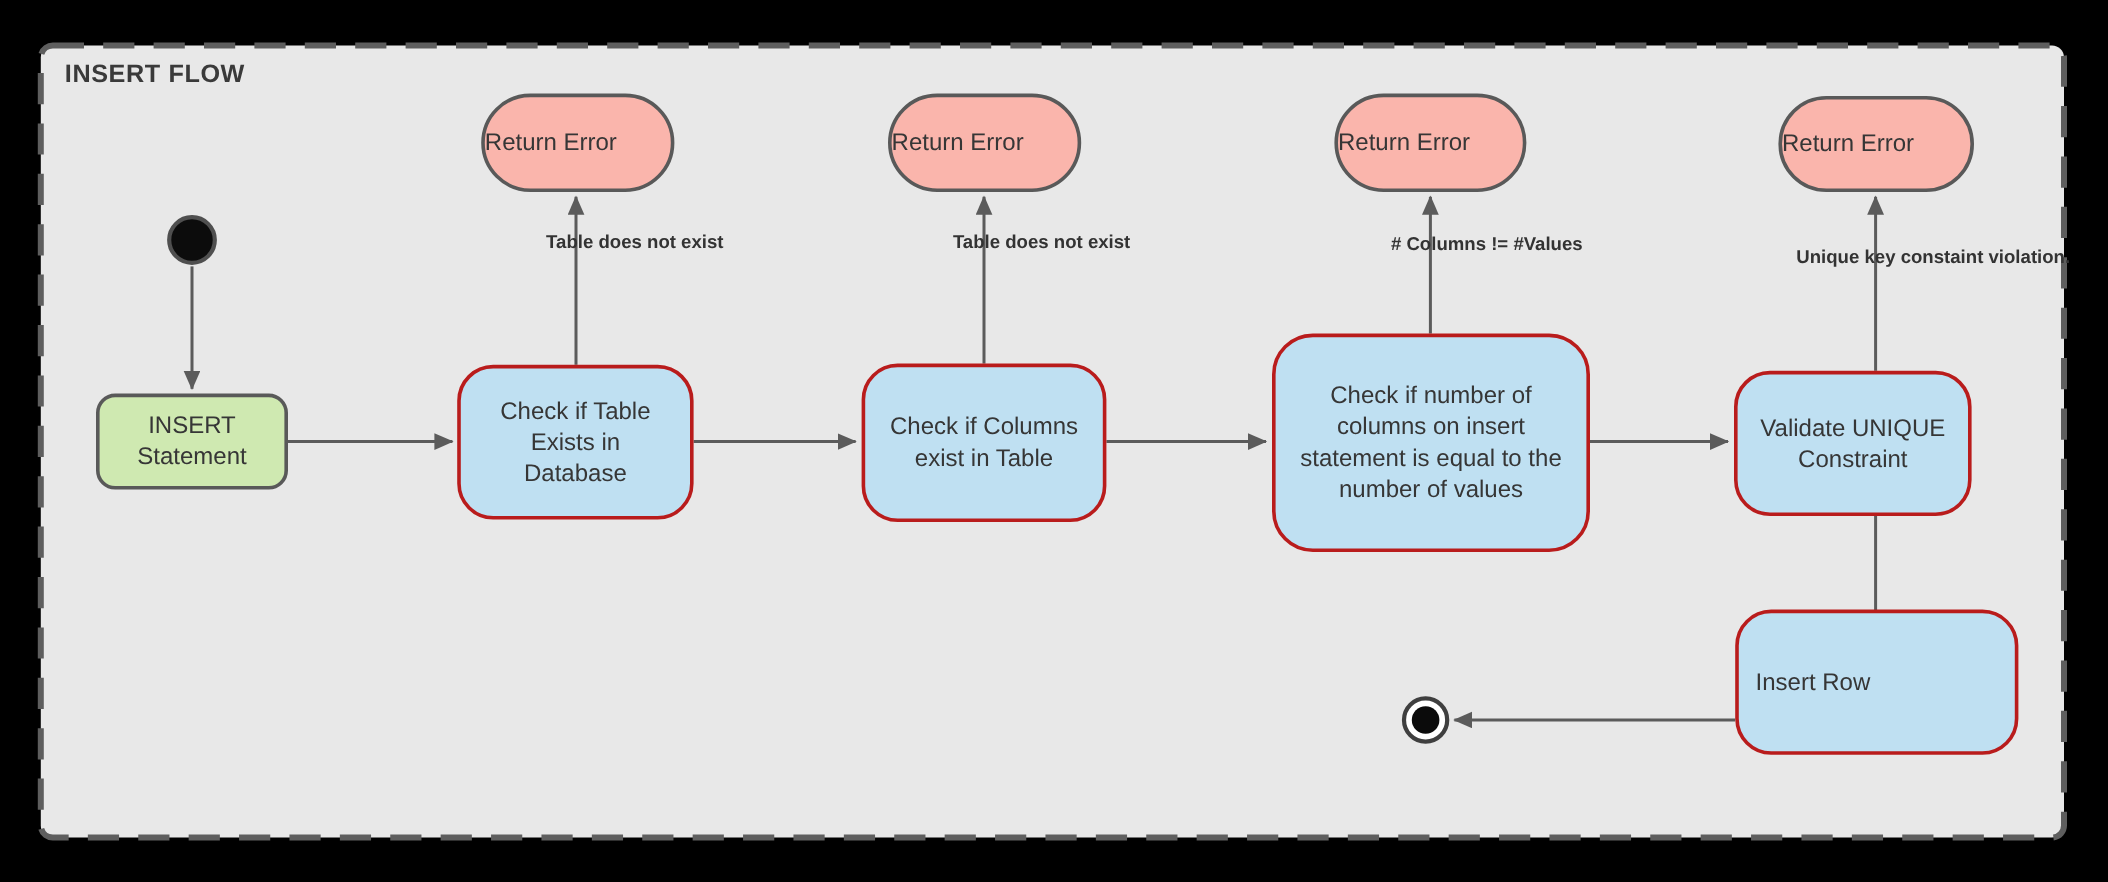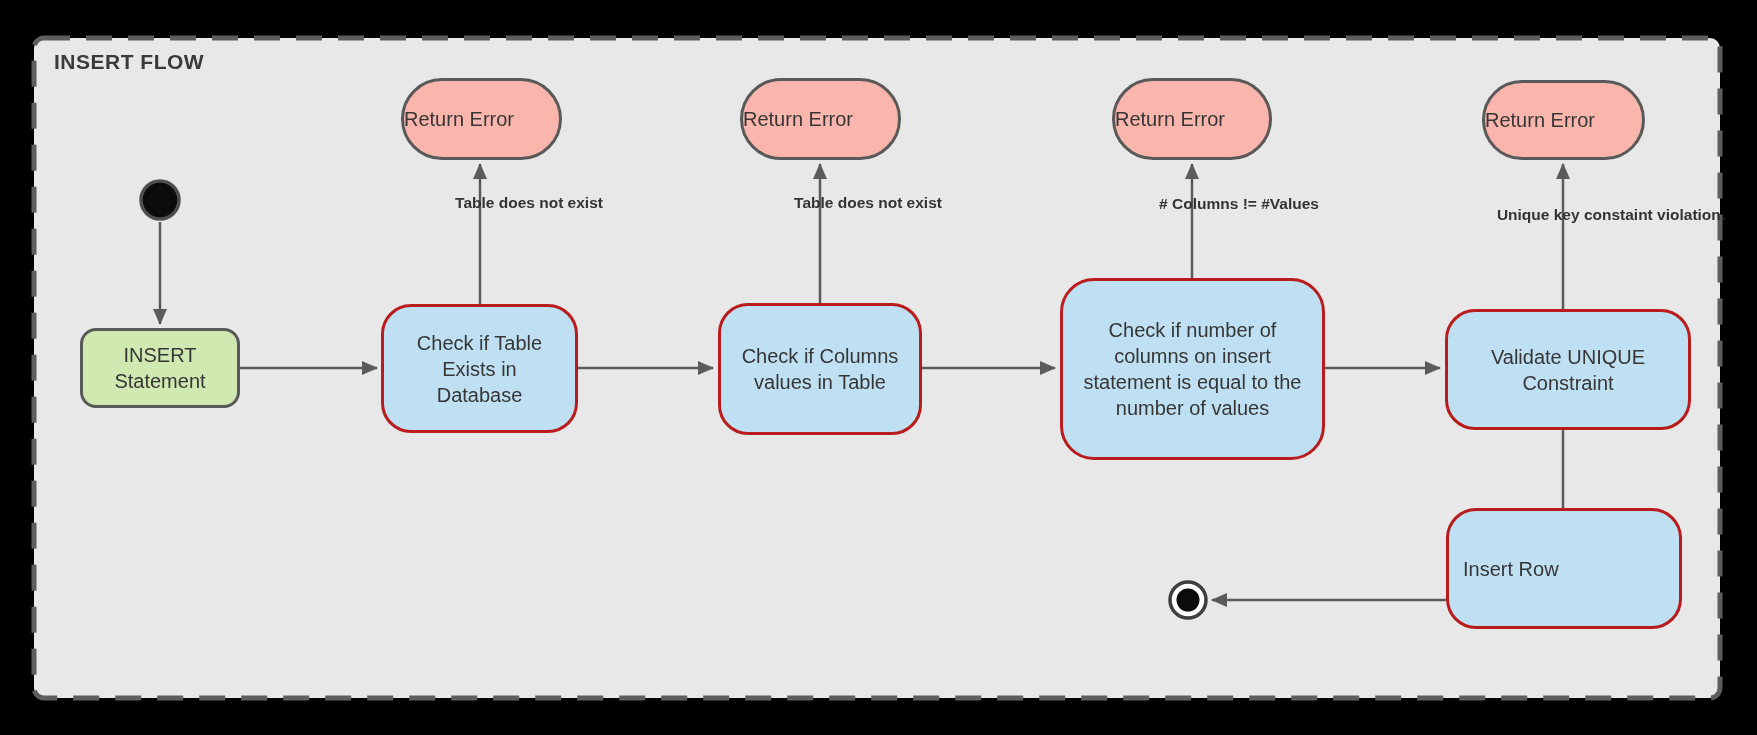"Check if Columns values in" span.lbl { text: values -> exist }
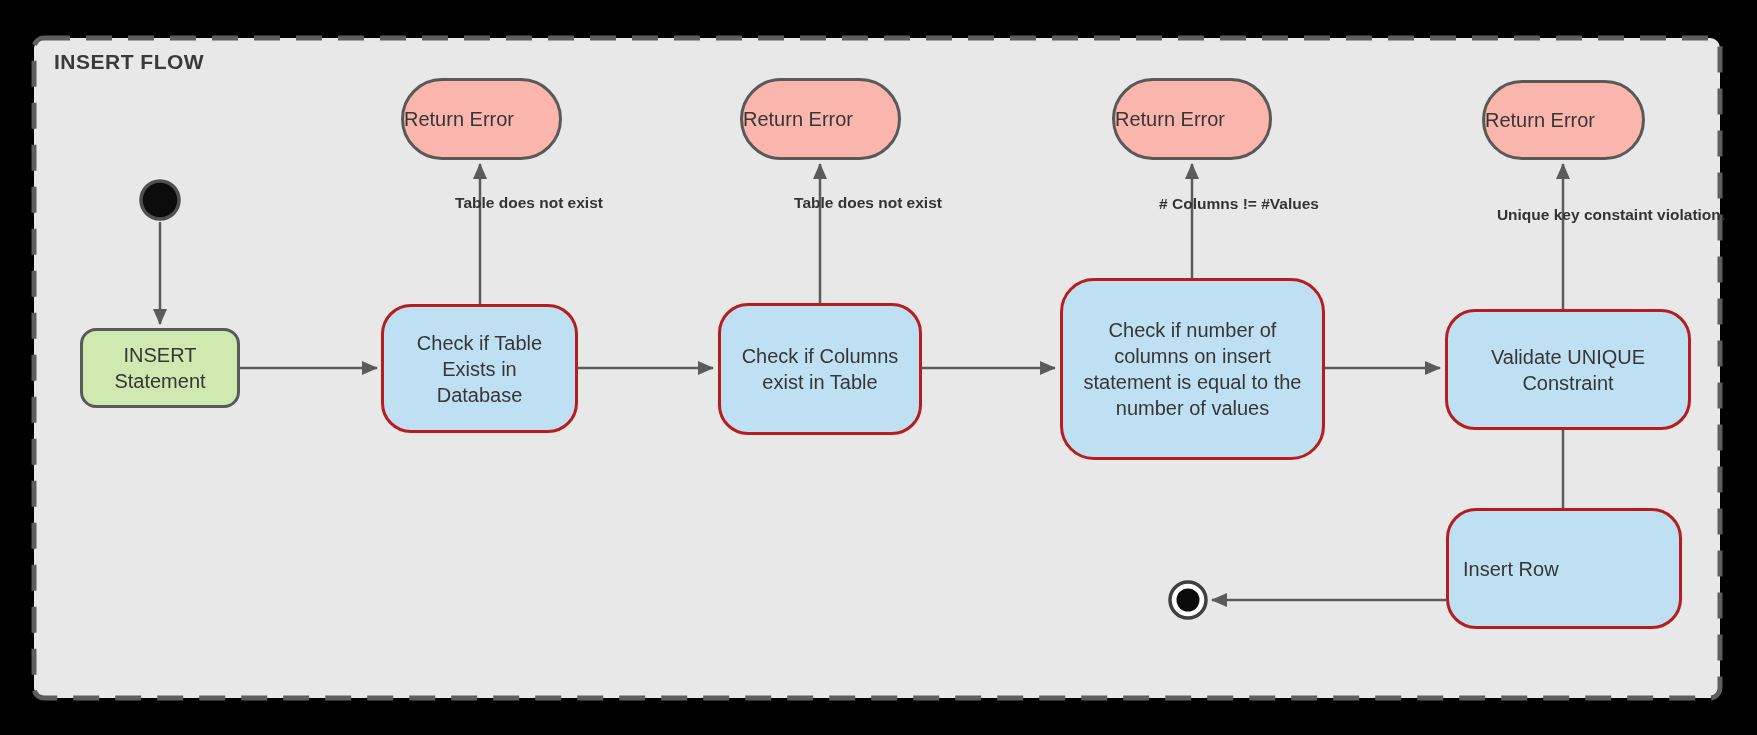"Validate UNIQUE Constraint" div.node { width: 246px -> 198px }
